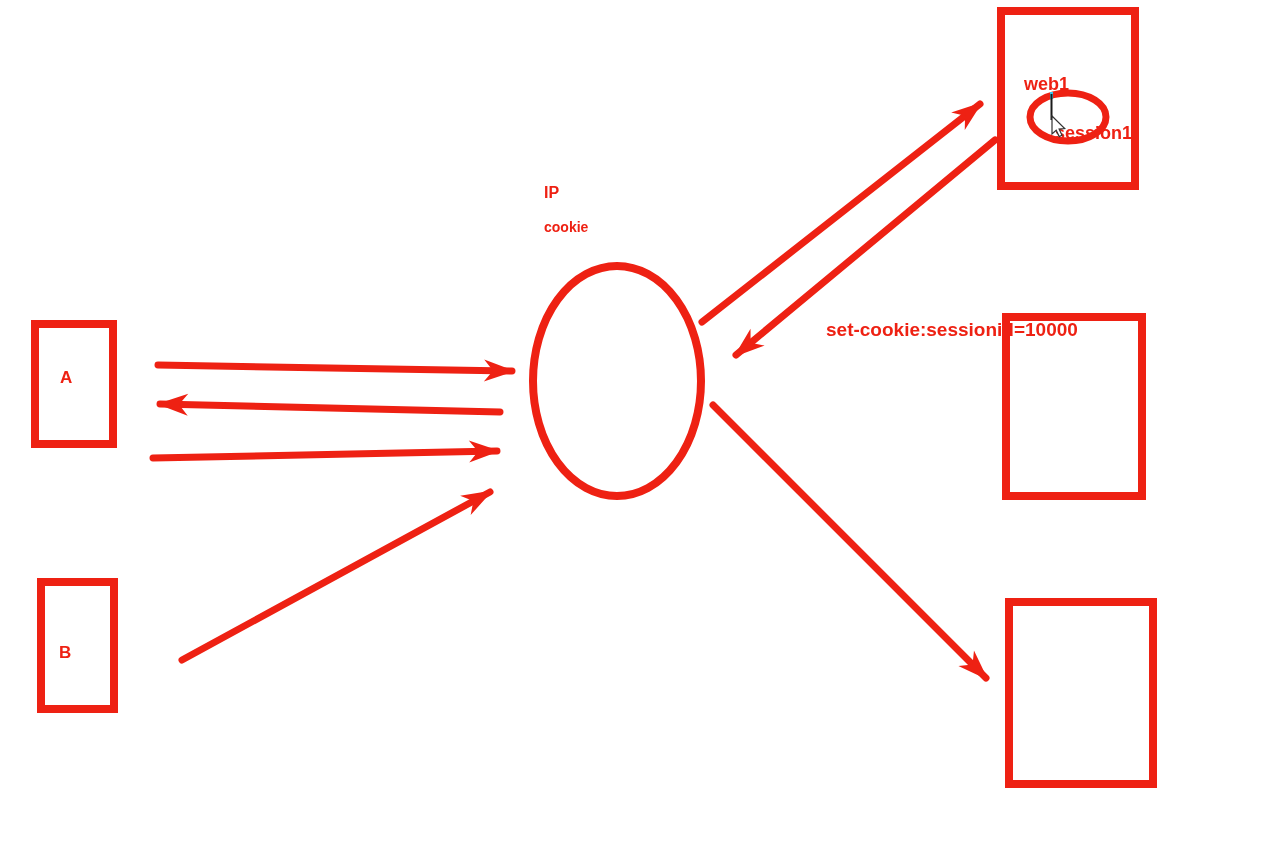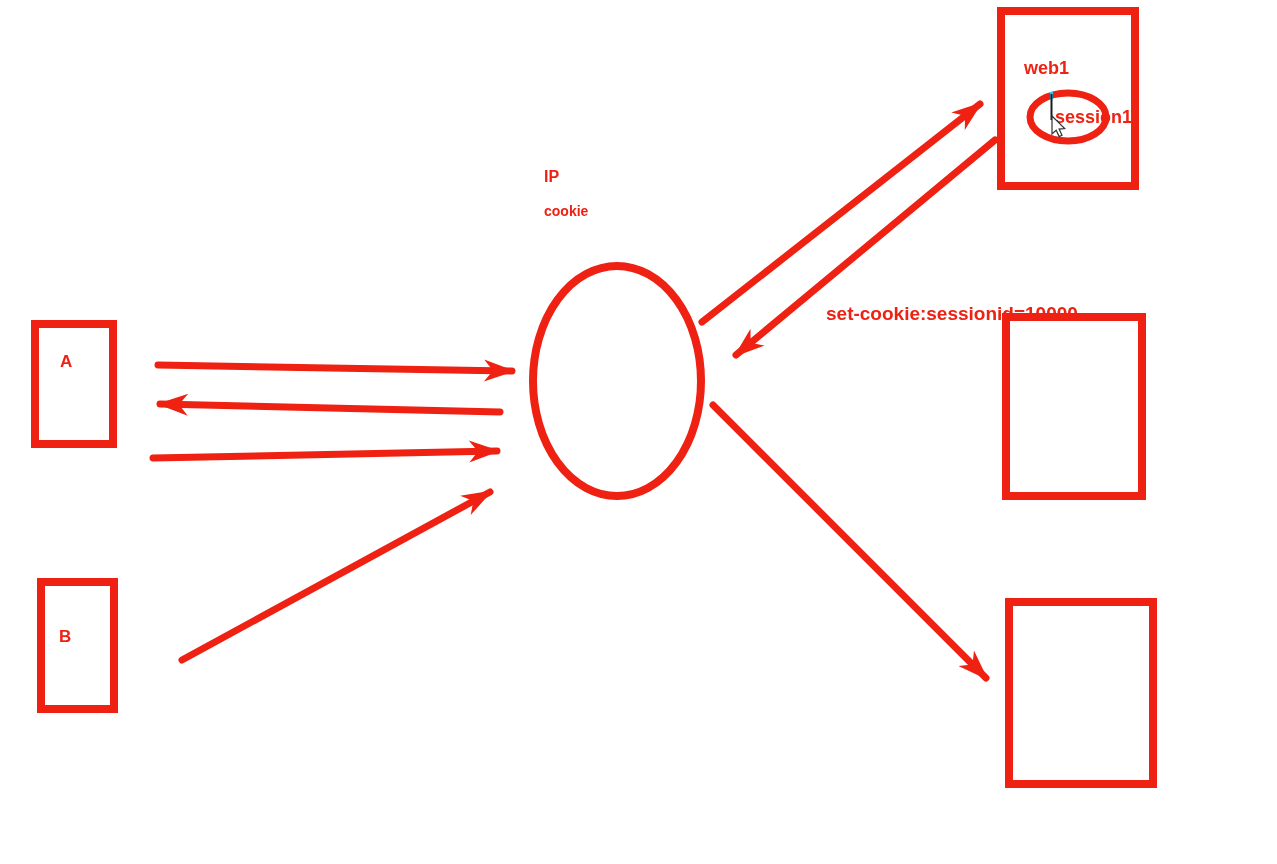"web1" .label { margin-top: none -> 16px }
